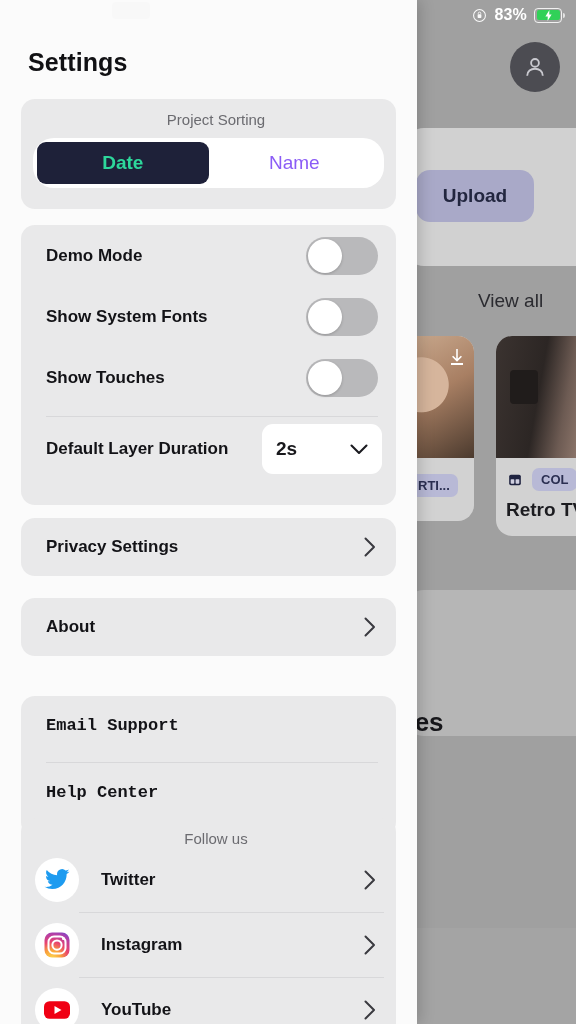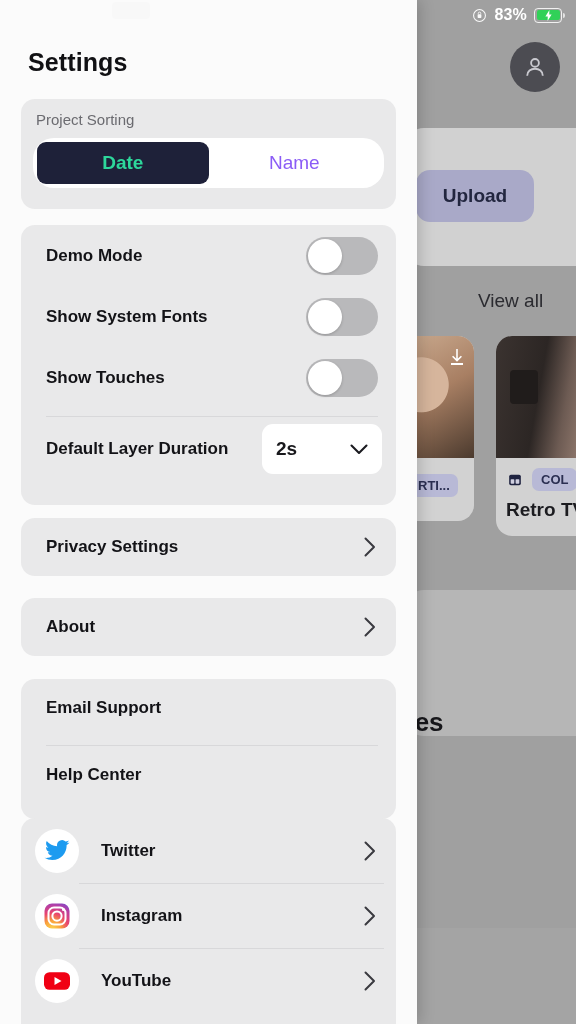"Settings" #sidebar { text-align: none -> center }
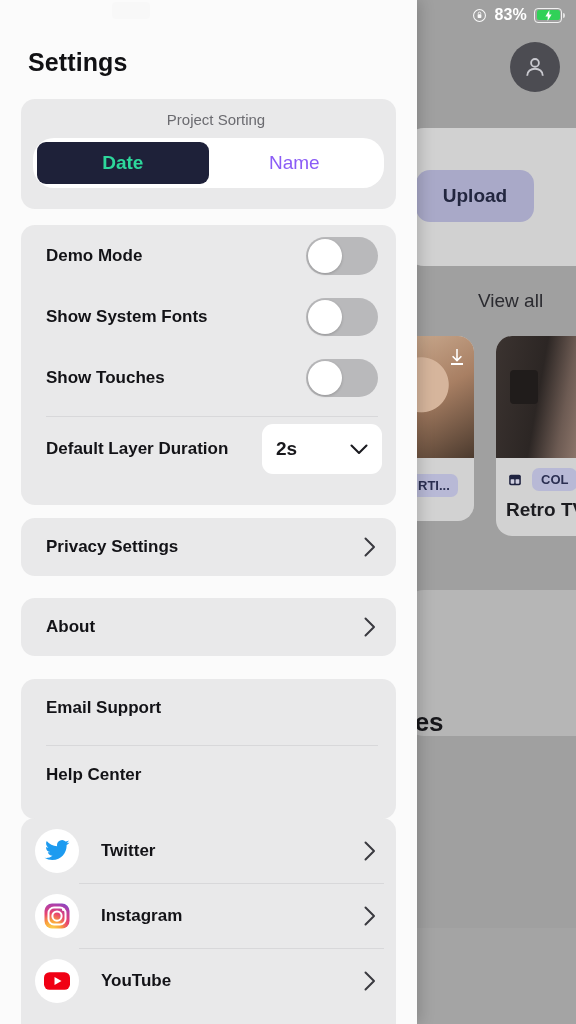"Email Support" #card-support { font-family: none -> Liberation Mono, monospace; top: 679px -> 696px }
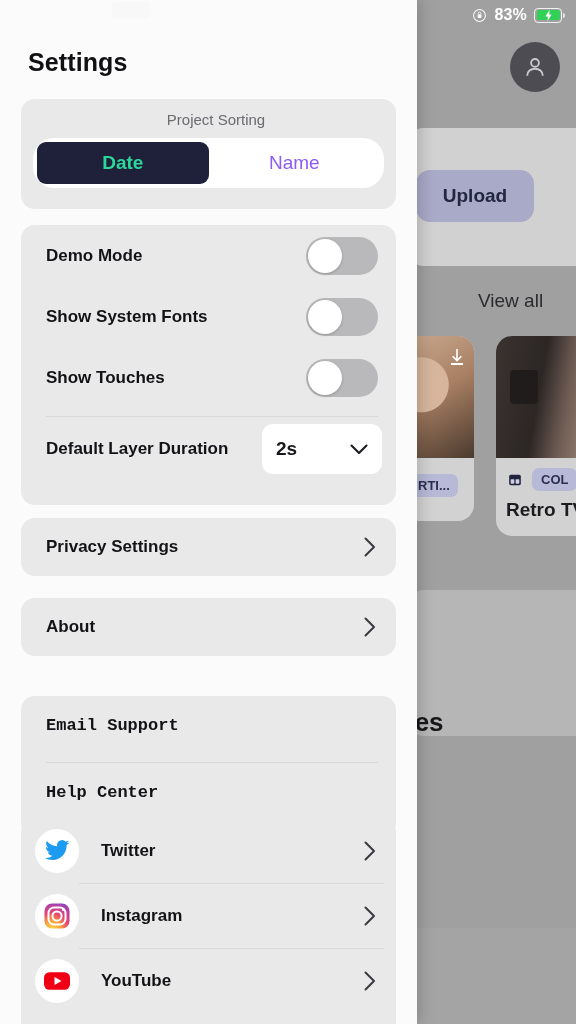"Follow us" div.follow-label { html: none -> <div>Follow us</div> }
